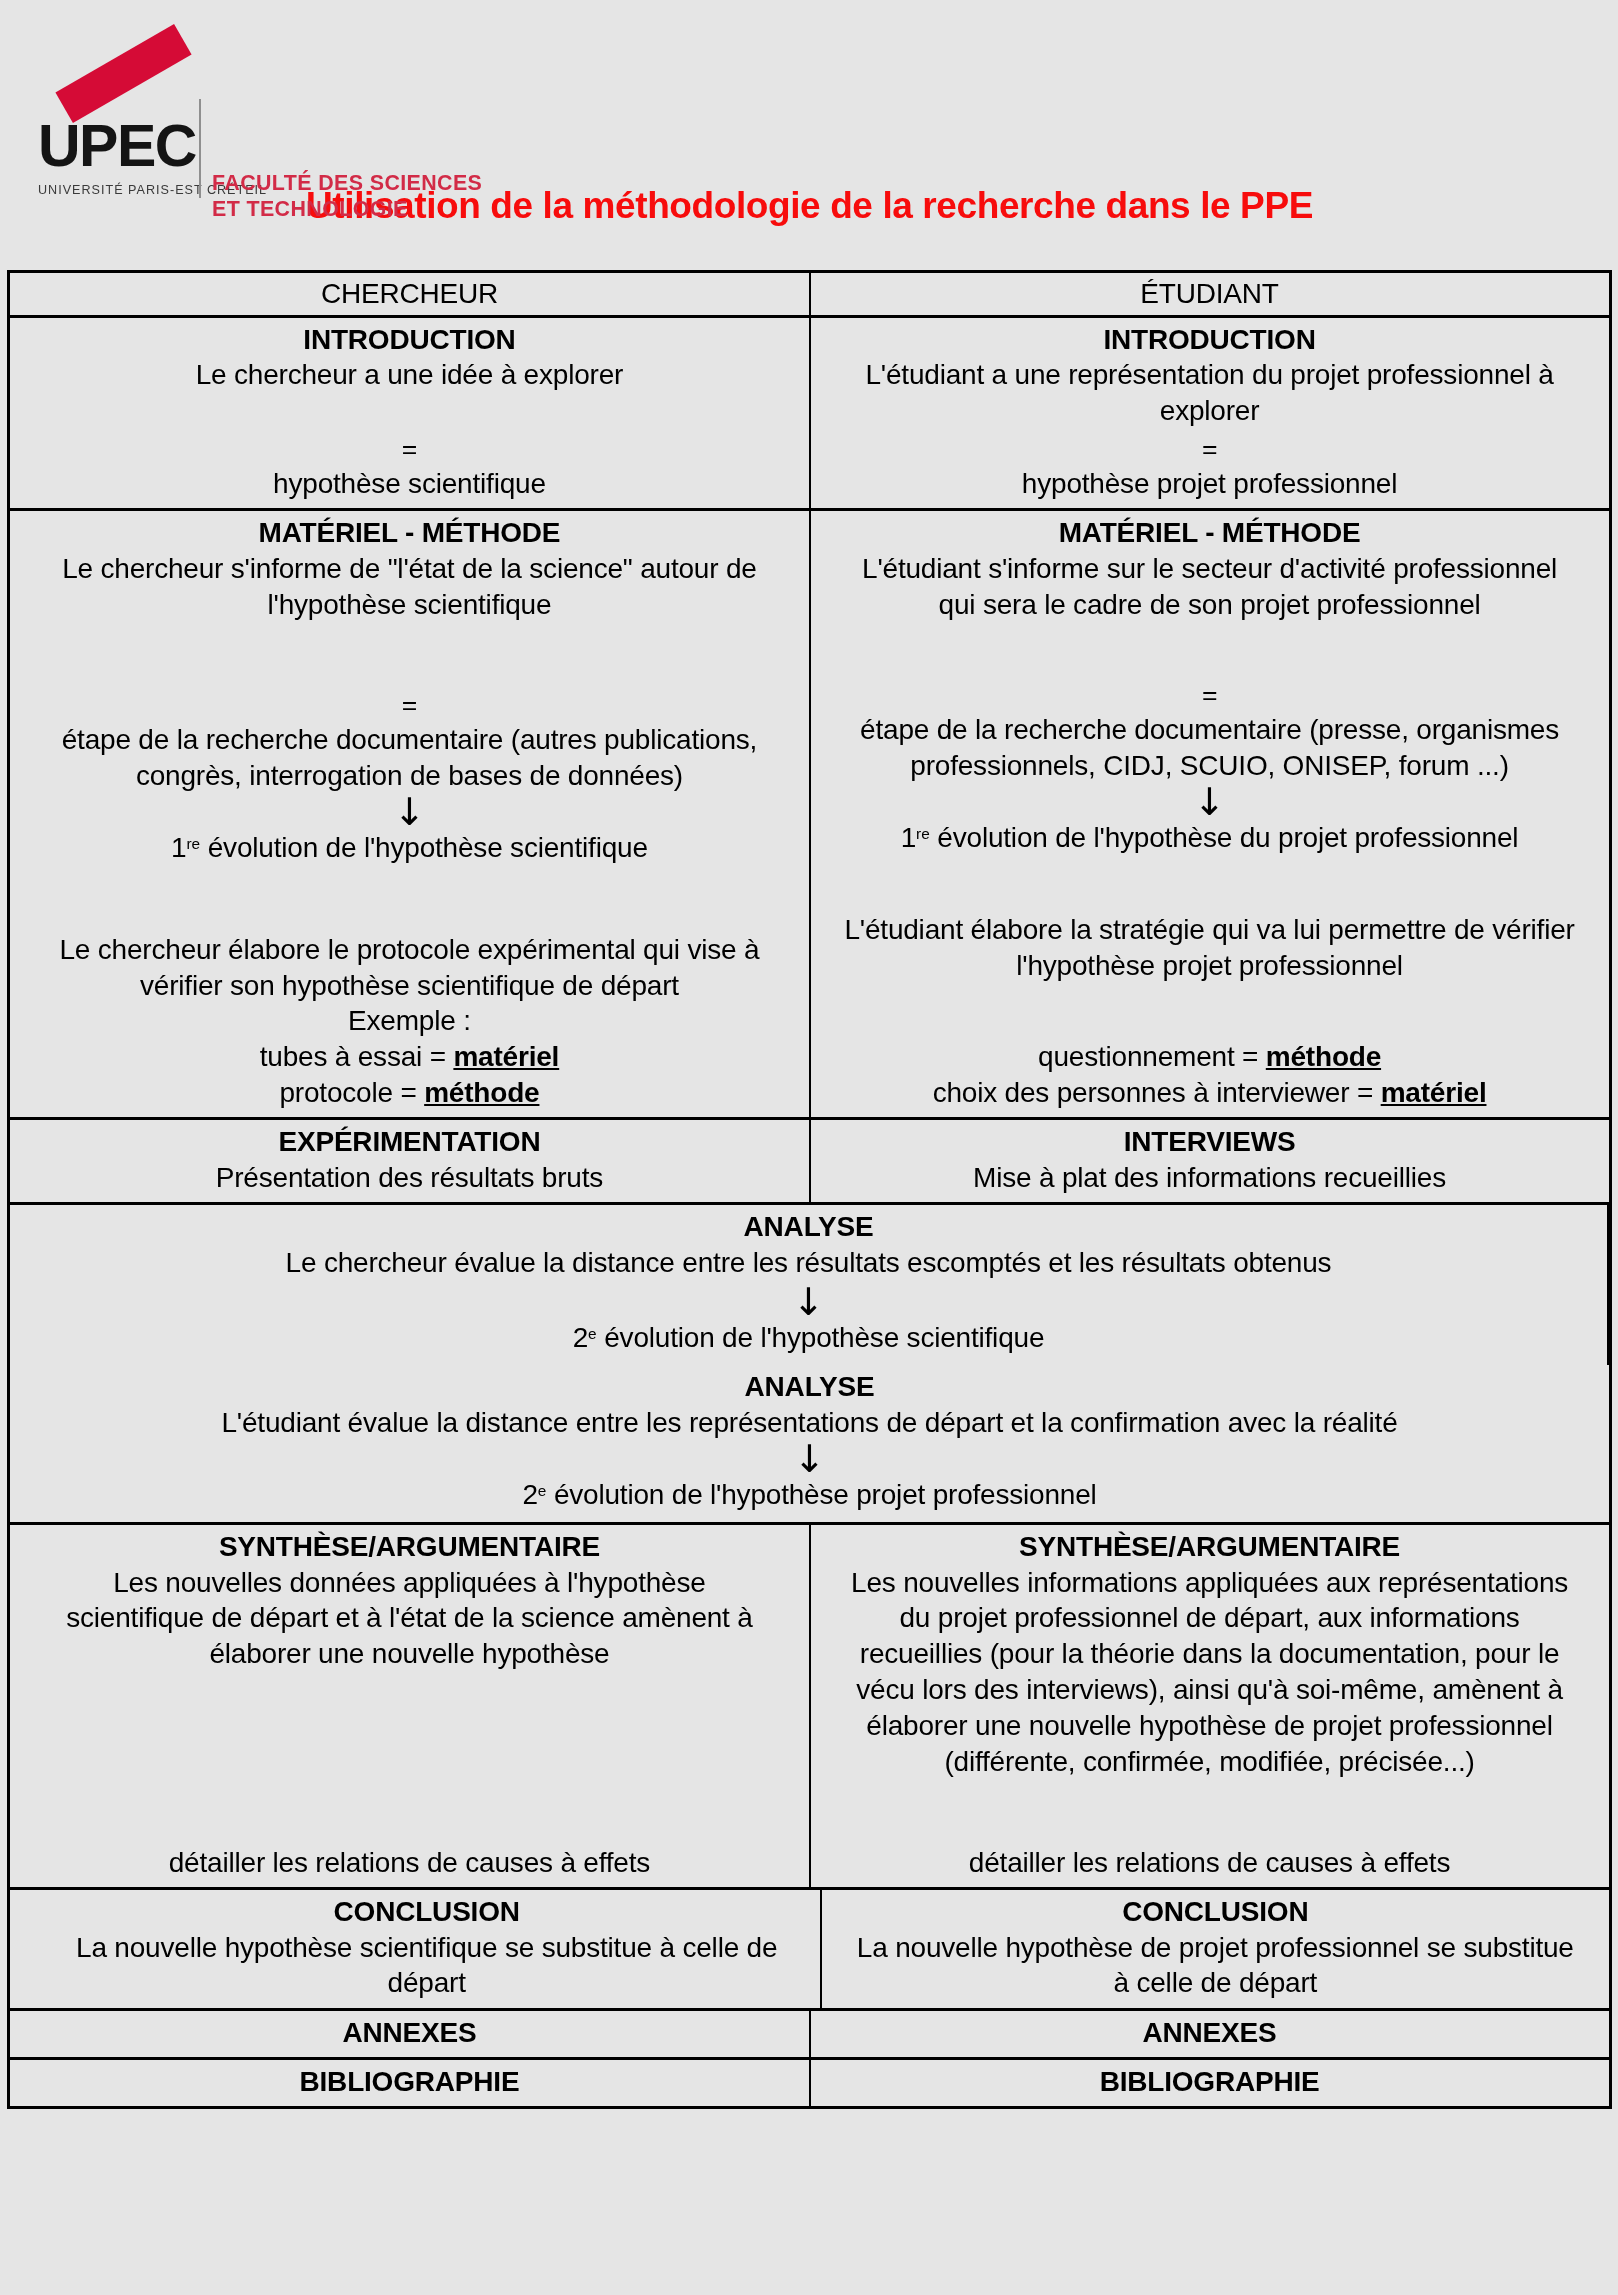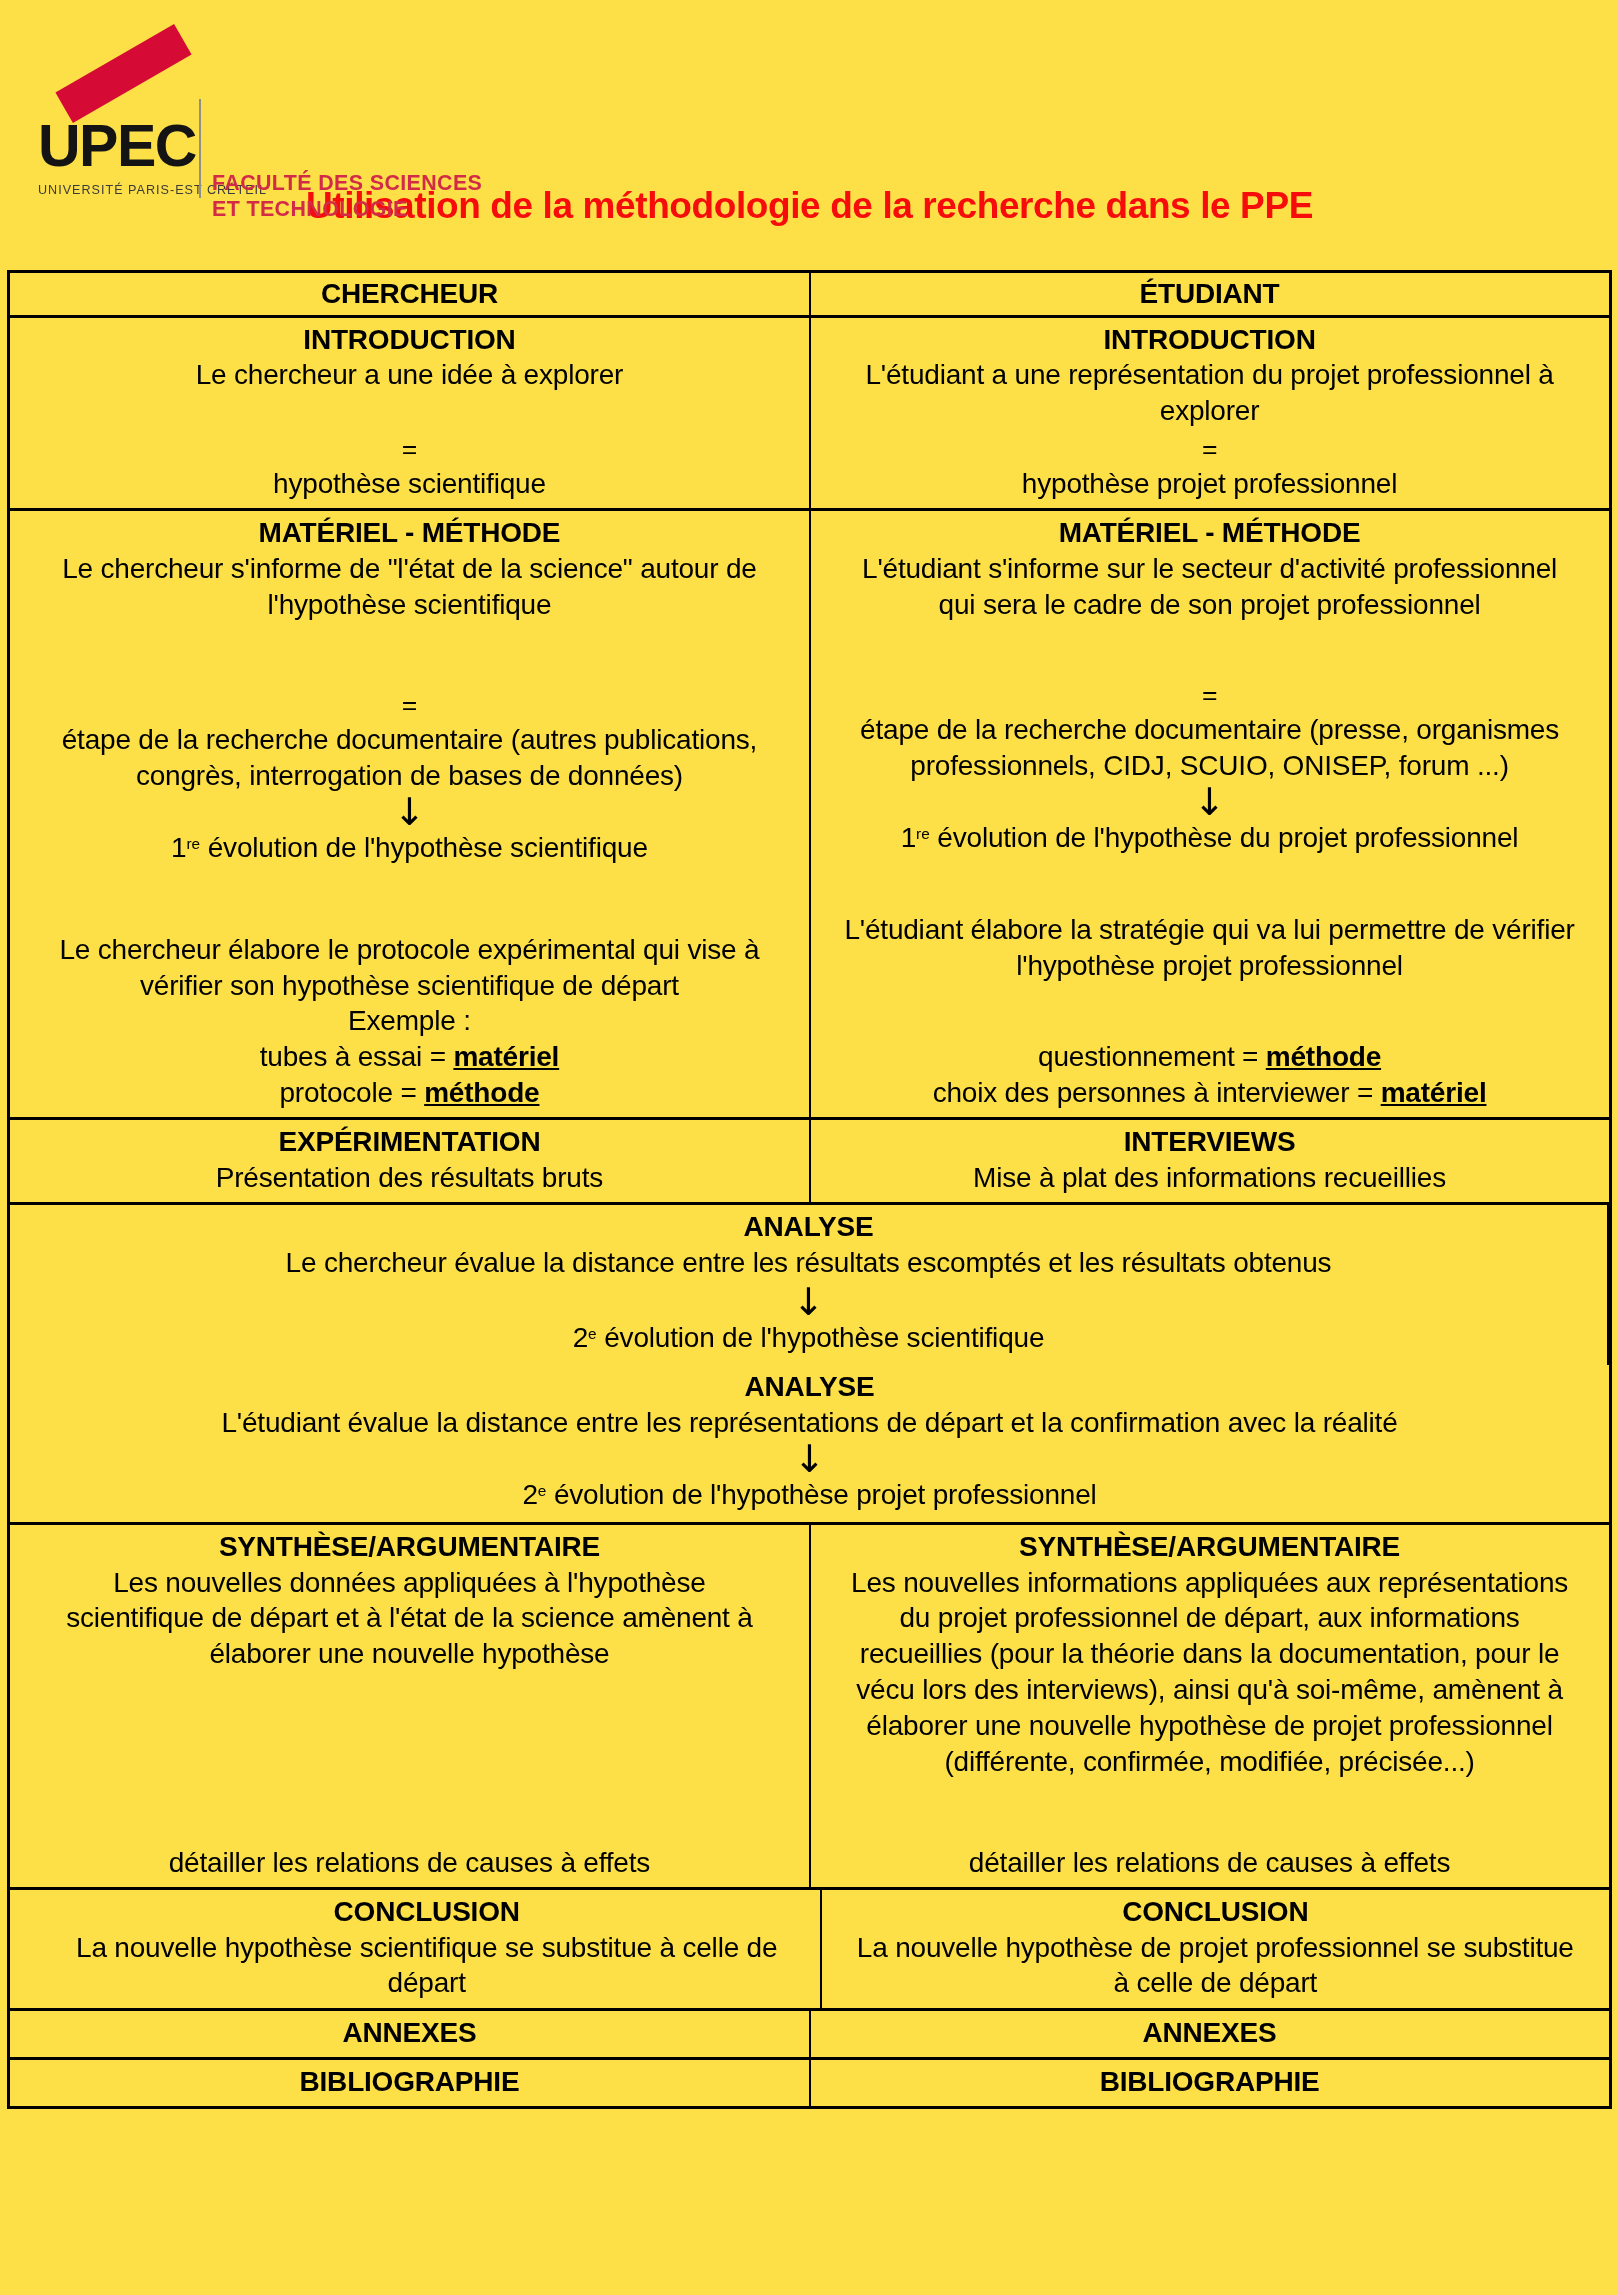"UPEC" .page { background: #fde047 -> #e5e5e5 }
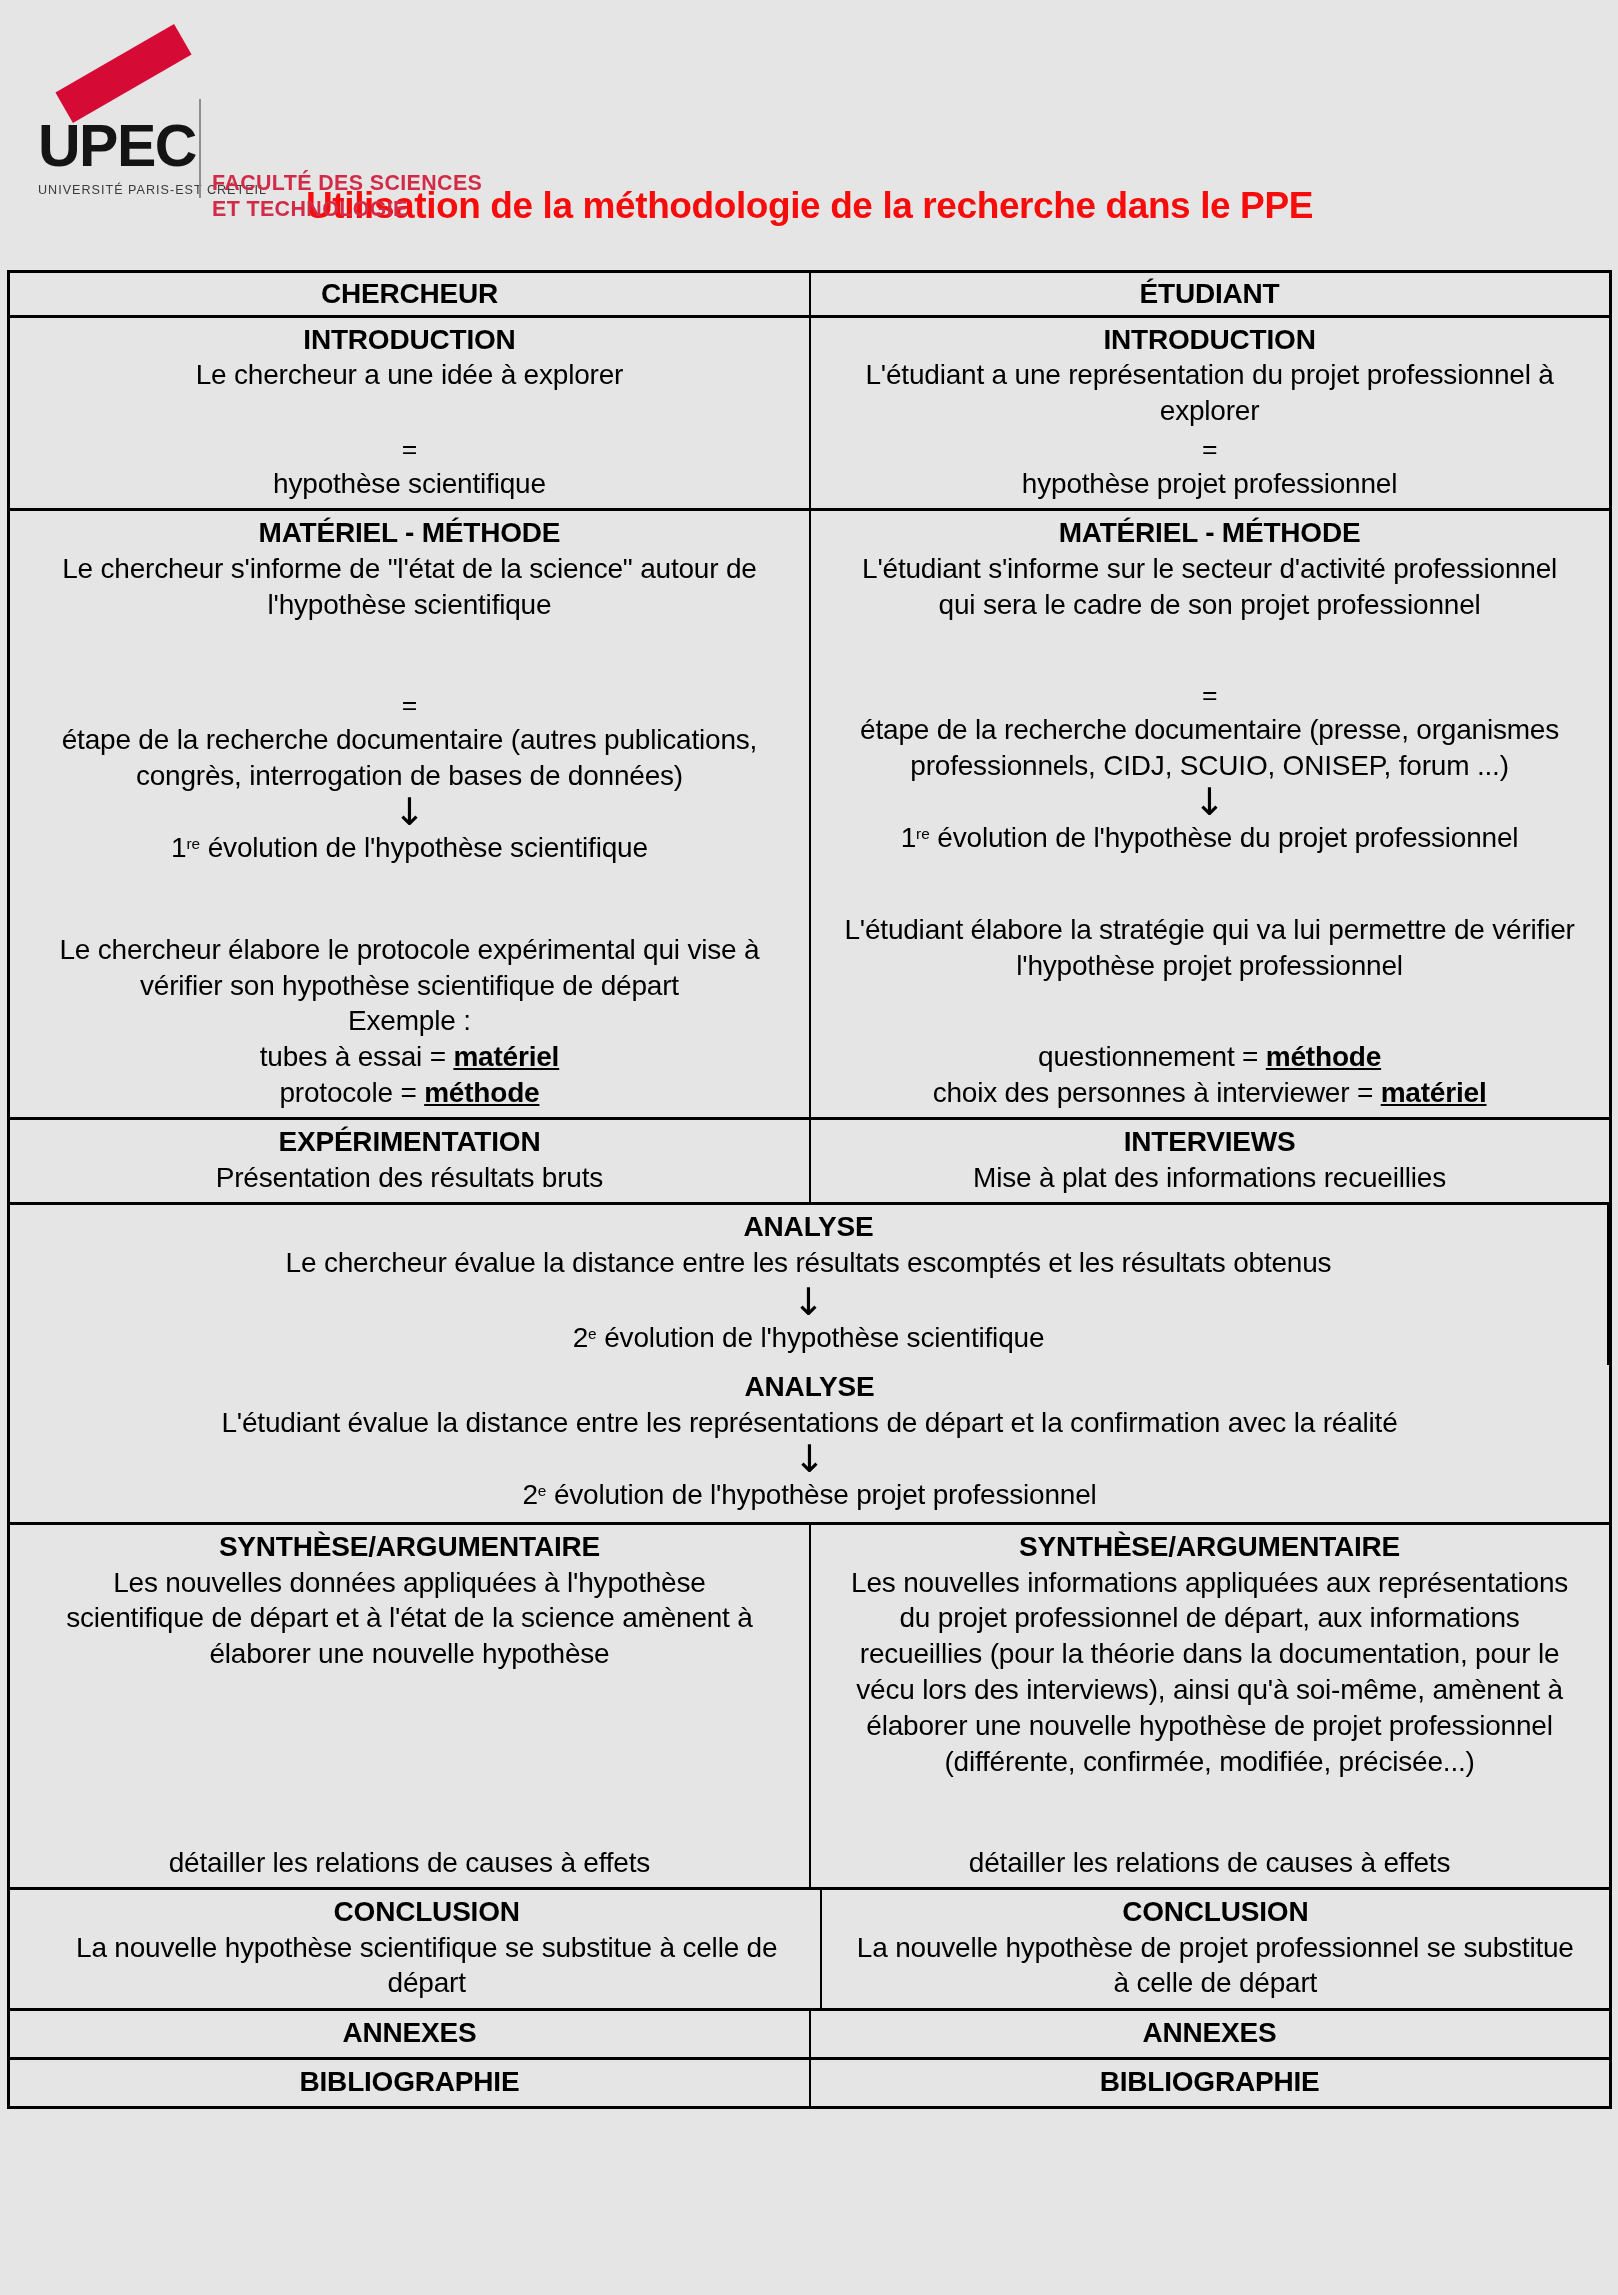"CHERCHEUR" .header-row .tcell { font-weight: bold -> normal }
